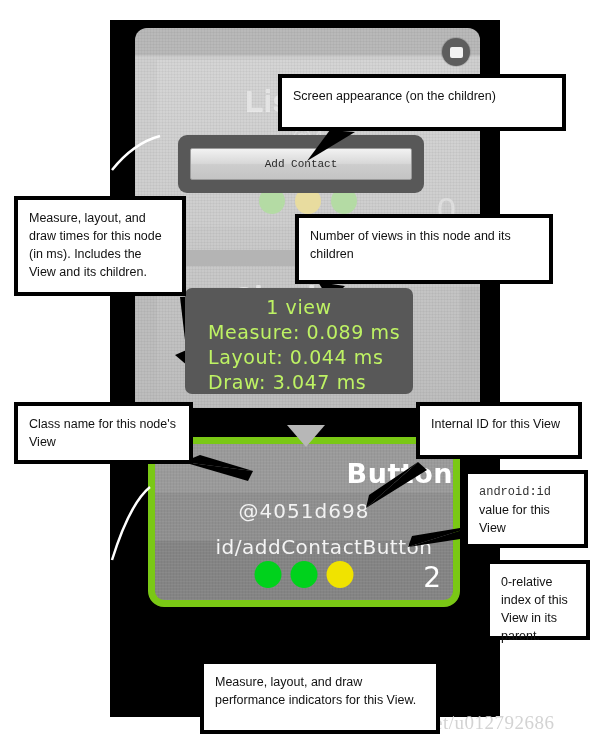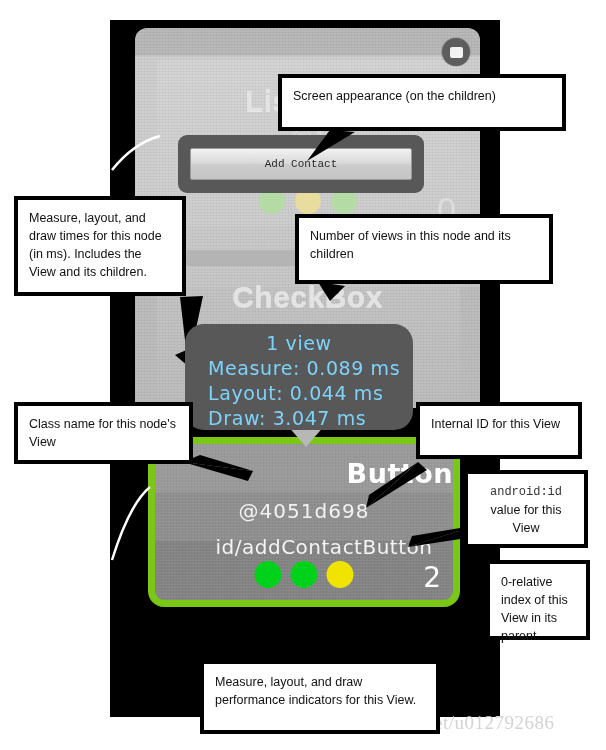"1 view" .tooltip { border-radius: 19px -> 7px; color: #7dd3fc -> #bef264; margin-top: 36px -> none }
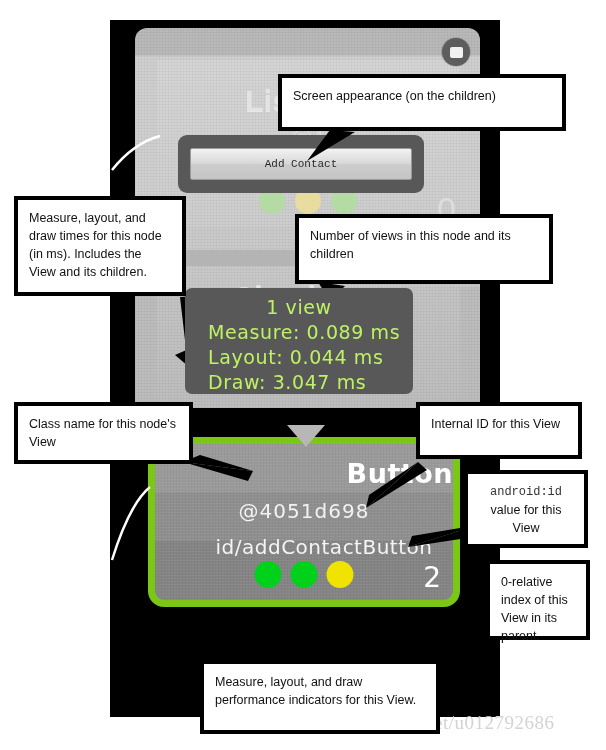"android:id" div.callout { text-align: center -> none }
